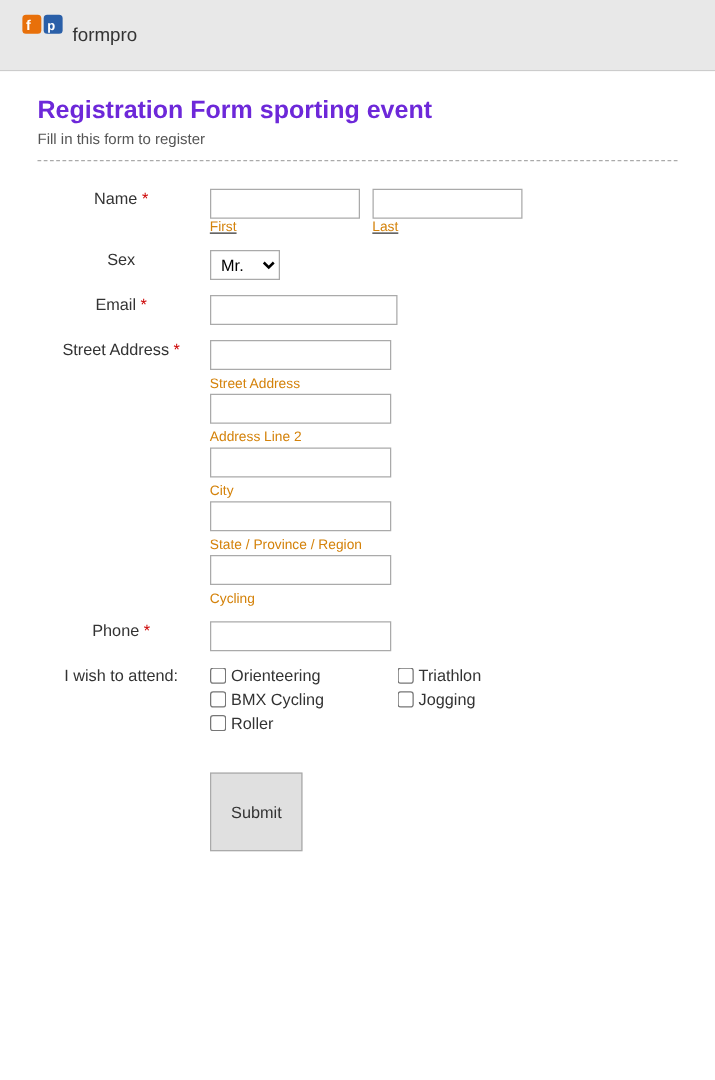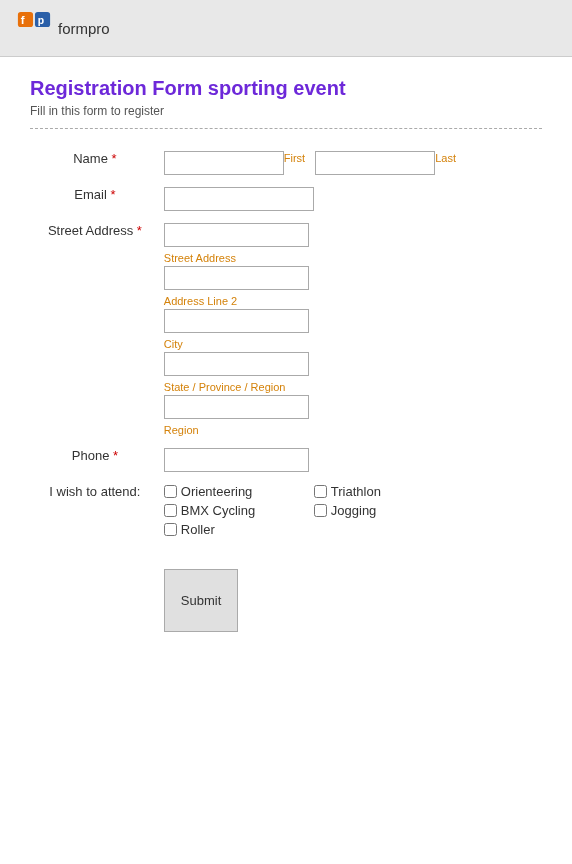"First" .name-group { flex-direction: row -> column; text-decoration: none -> underline }
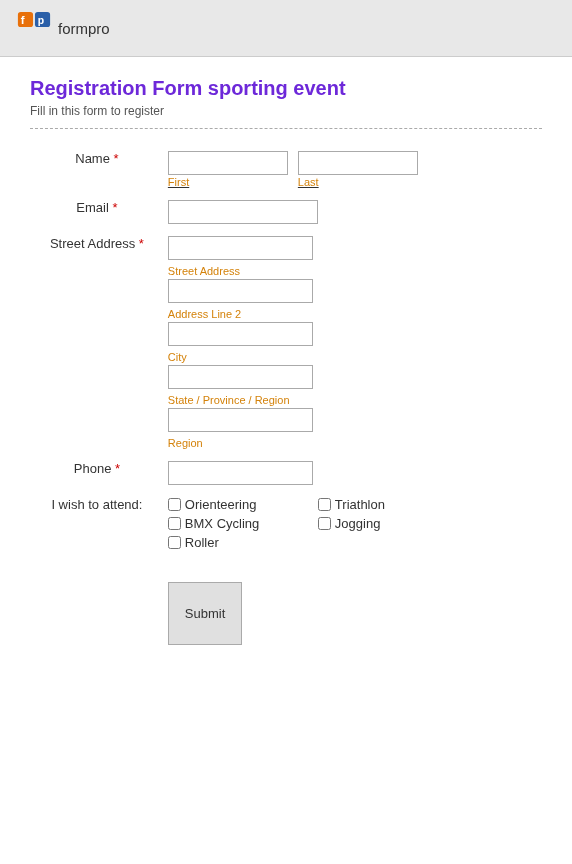"Sex" tr { html: none -> <tr> <td> <span>Sex</span> </td> <td> <select> <option>Mr.</option> <option>Mrs.</option> <option>Ms.</option> <option>Dr.</option> </select> </td> </tr> }
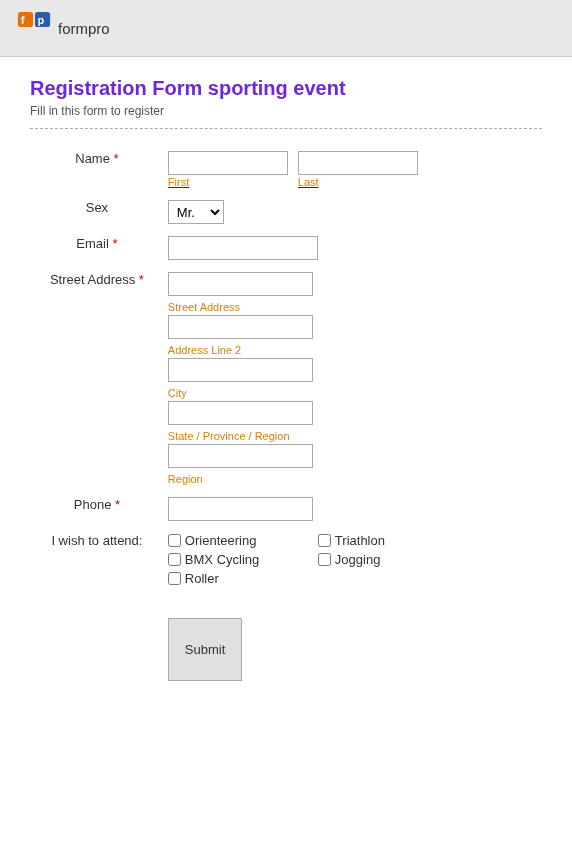"Region" span.address-label { text: Region -> Cycling }
